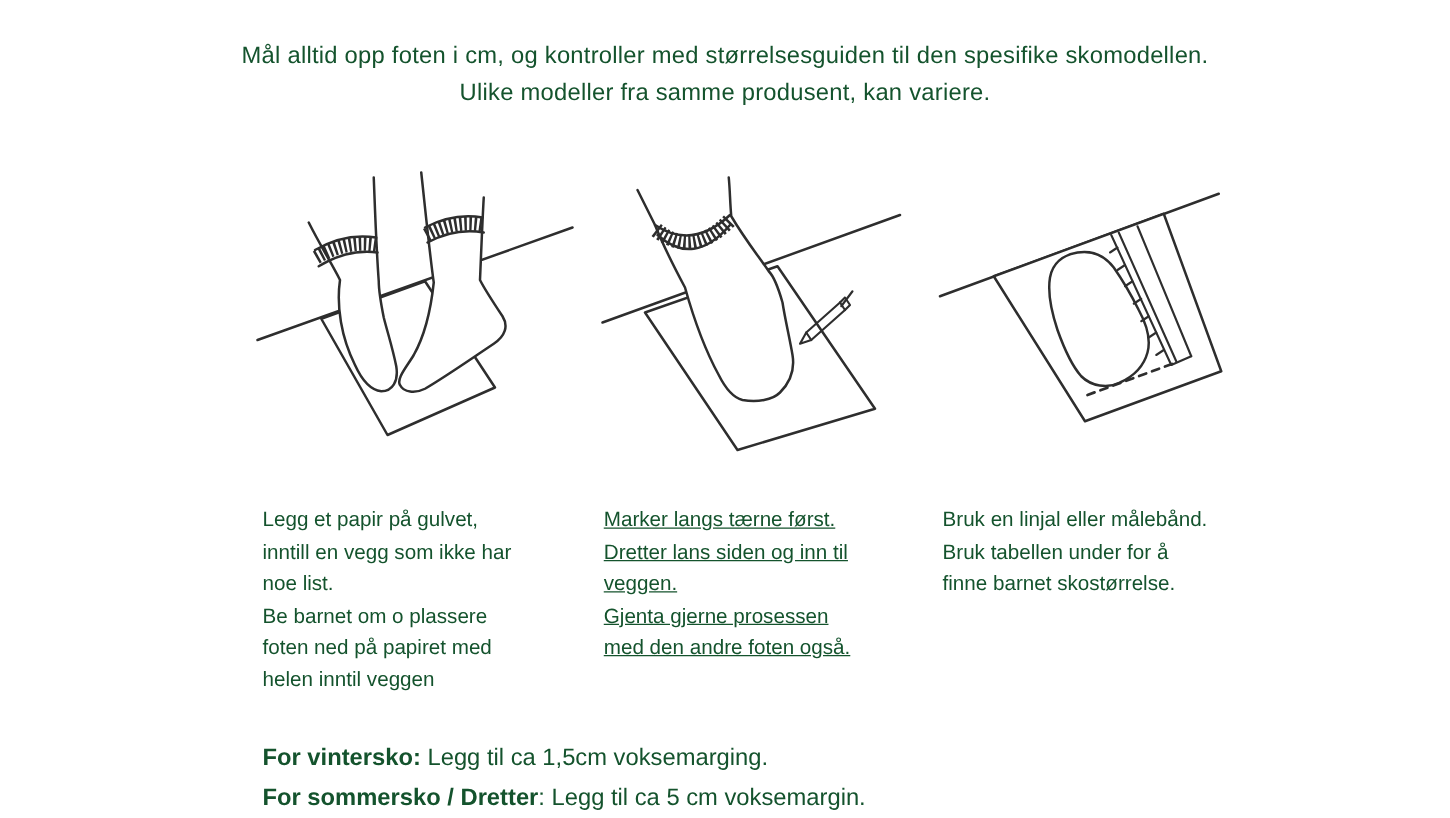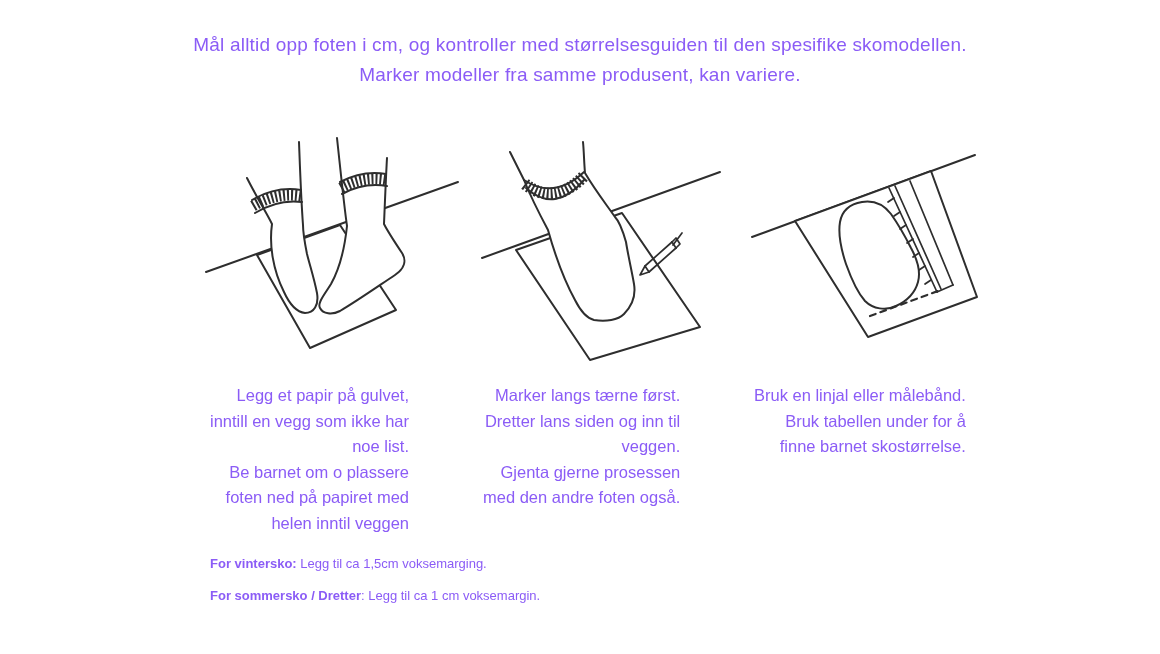"Mål alltid opp foten i" .page { color: #8b5cf6 -> #14532d }
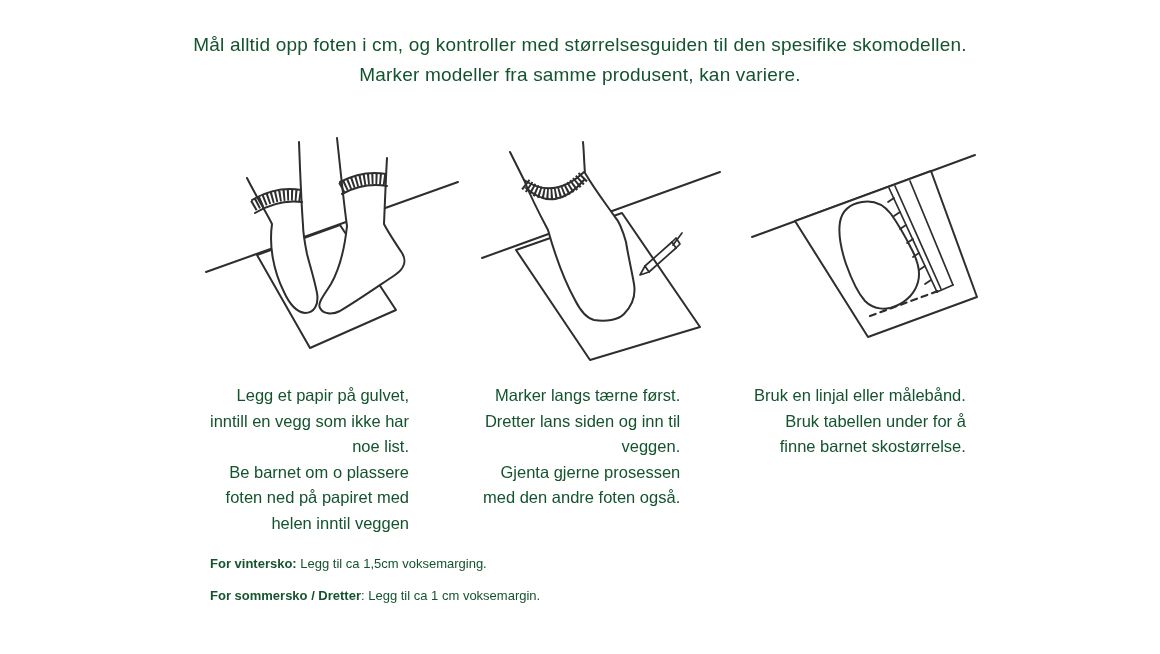"Marker modeller fra samme produsent," div { text: Marker -> Ulike }
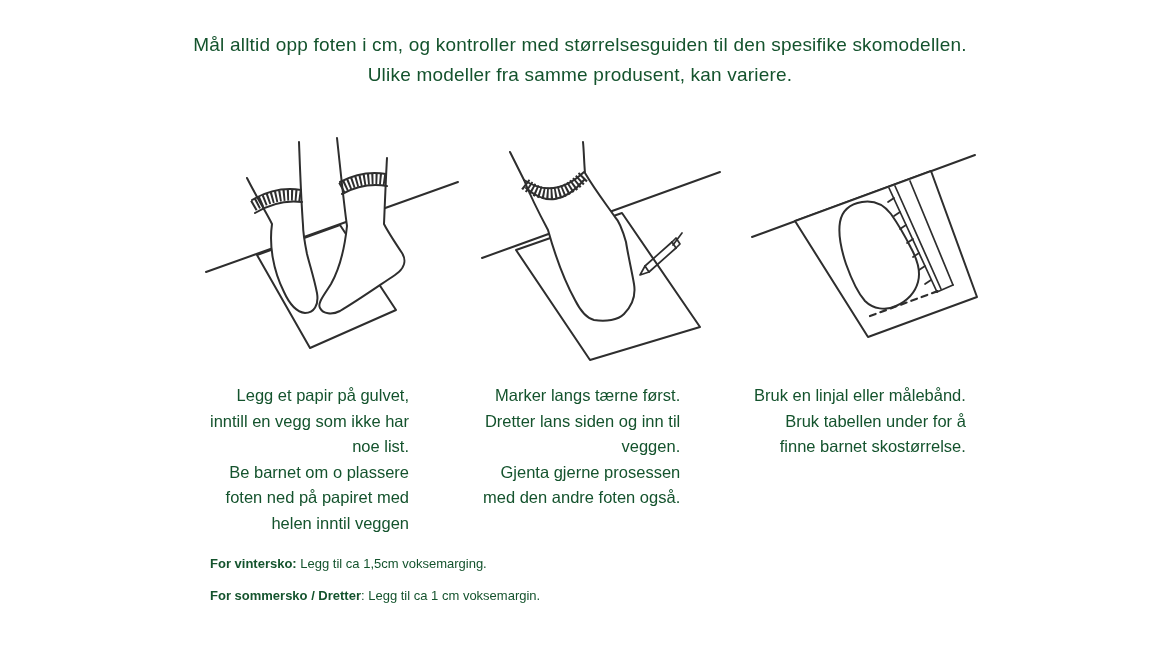"Legg et papir på gulvet," .step { text-align: right -> none; top: 383px -> 404px }
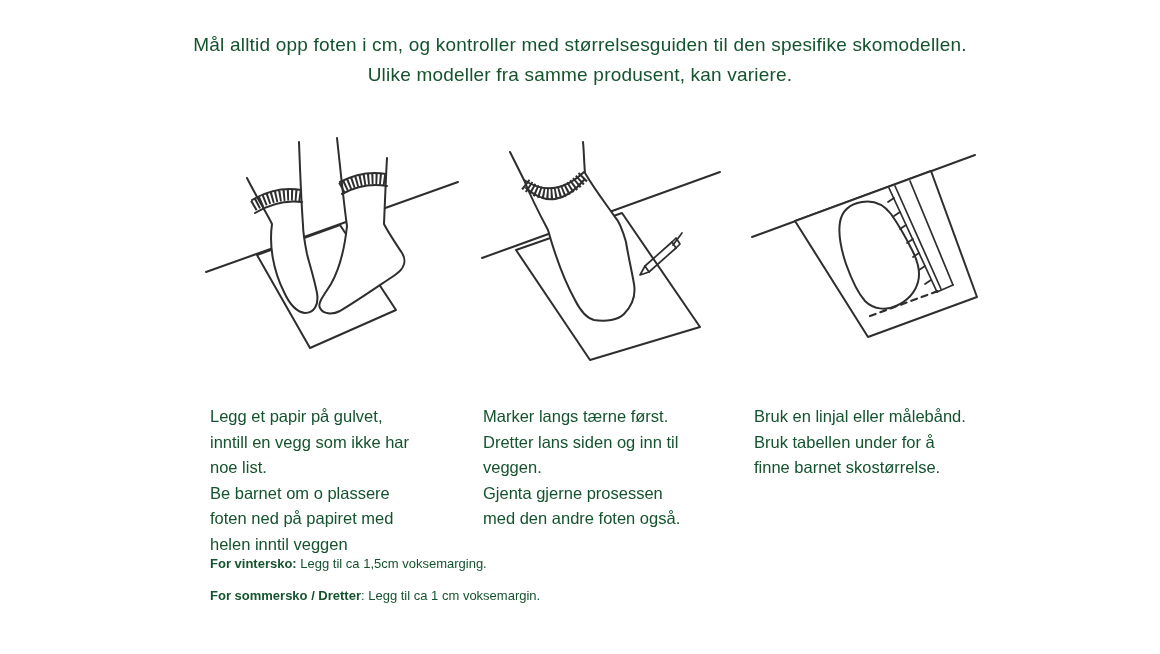"Marker langs tærne først." .step.s2 { text-decoration: none -> underline }
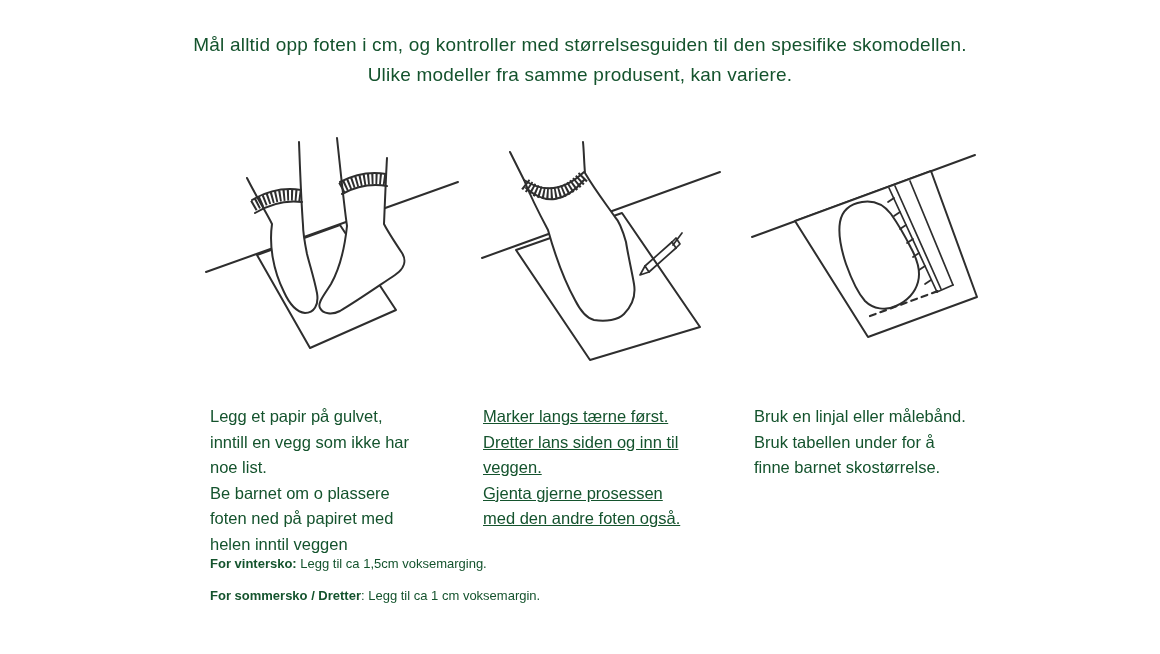"For vintersko: Legg til ca" .notes { font-size: 13px -> 19px; top: 548px -> 591px }
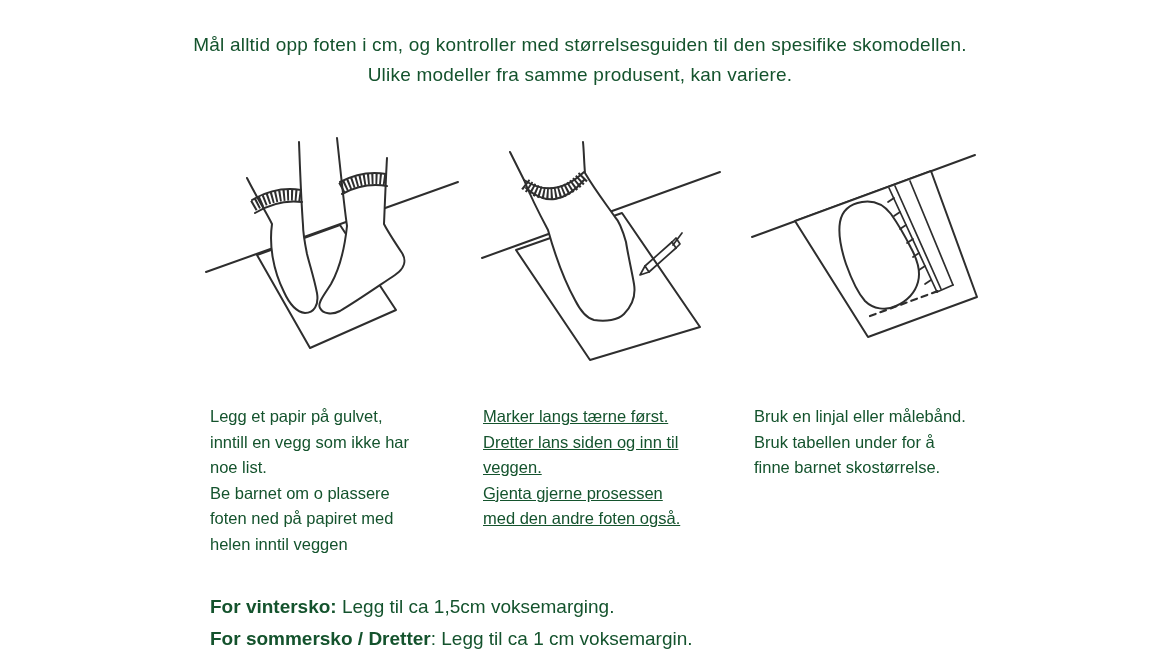": Legg til ca 1" span { text: 1 -> 5 }
